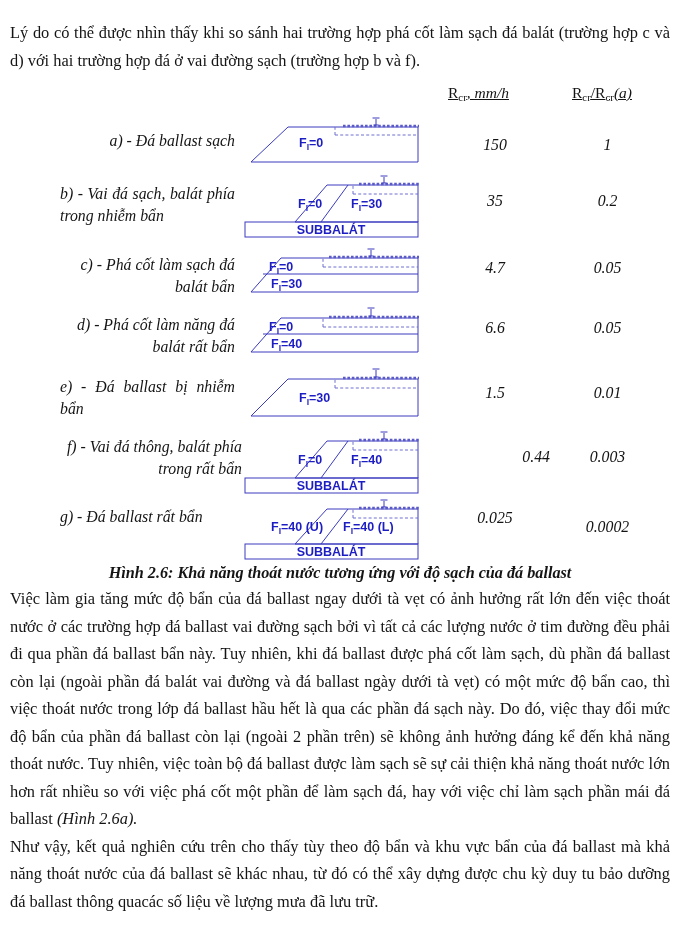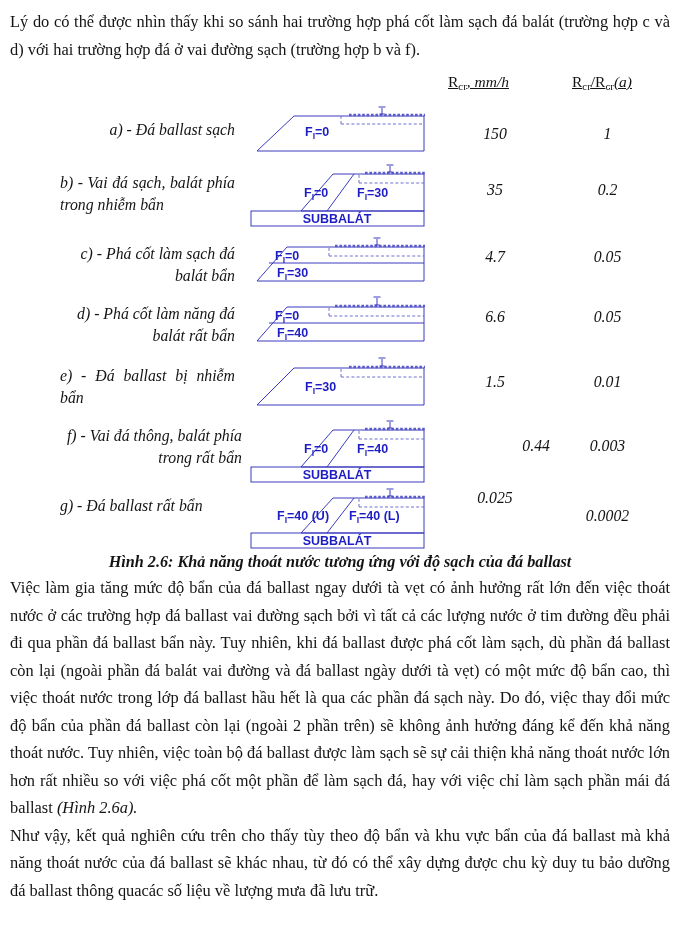"Lý do có thể được" .page { margin-top: none -> 11px }
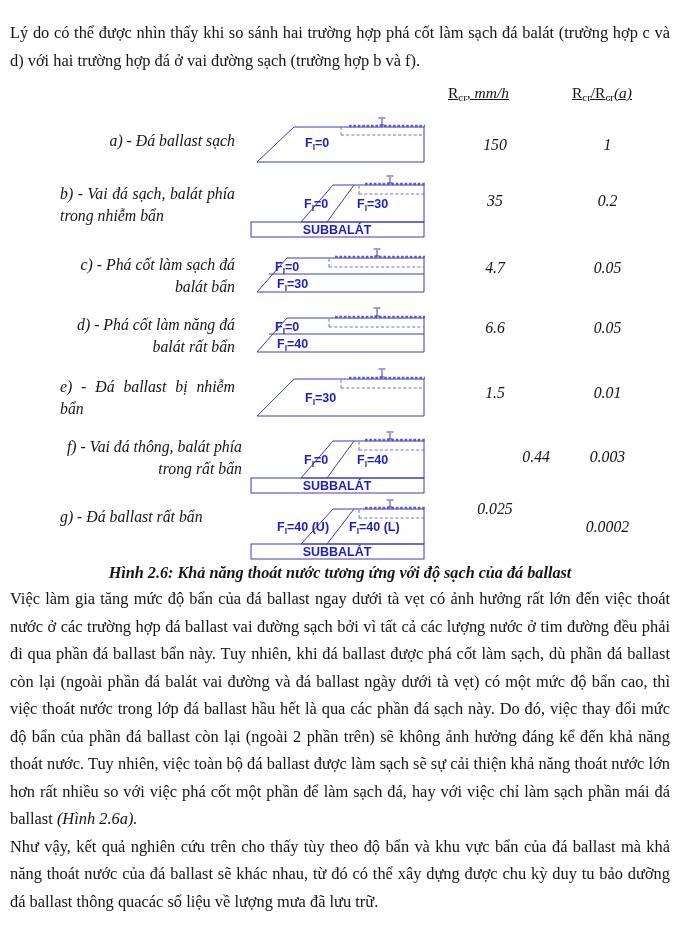"FI=0" .row-fig { left: 239px -> 233px }
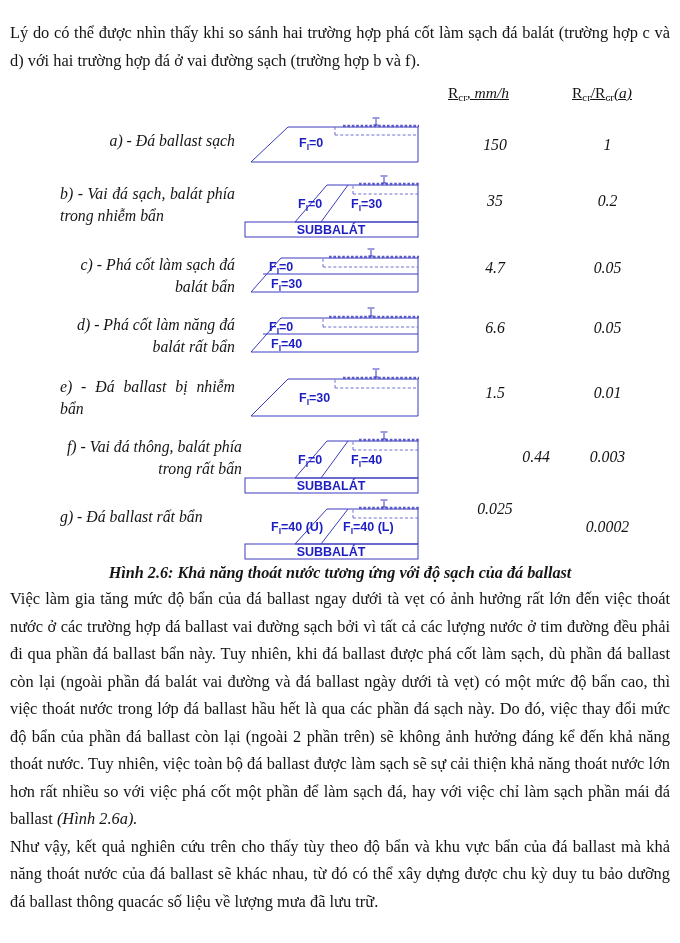"0.025" div.row-v1 { top: 4px -> 13px }
